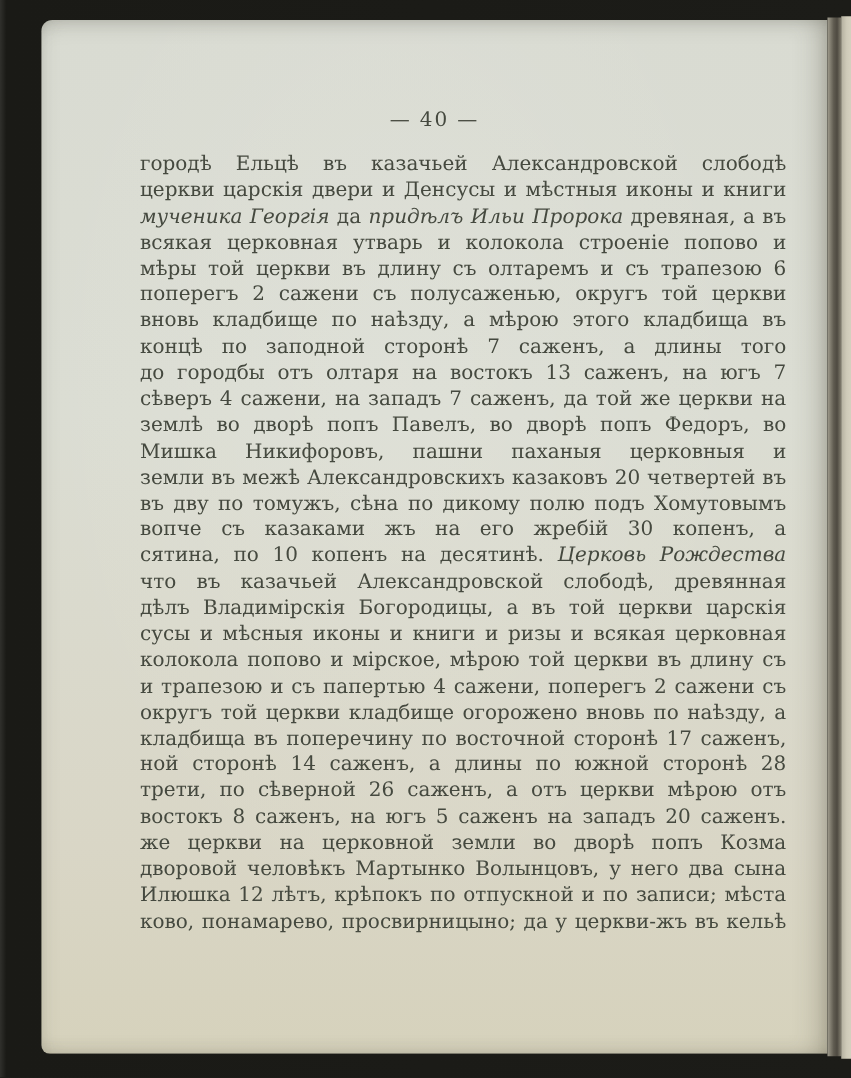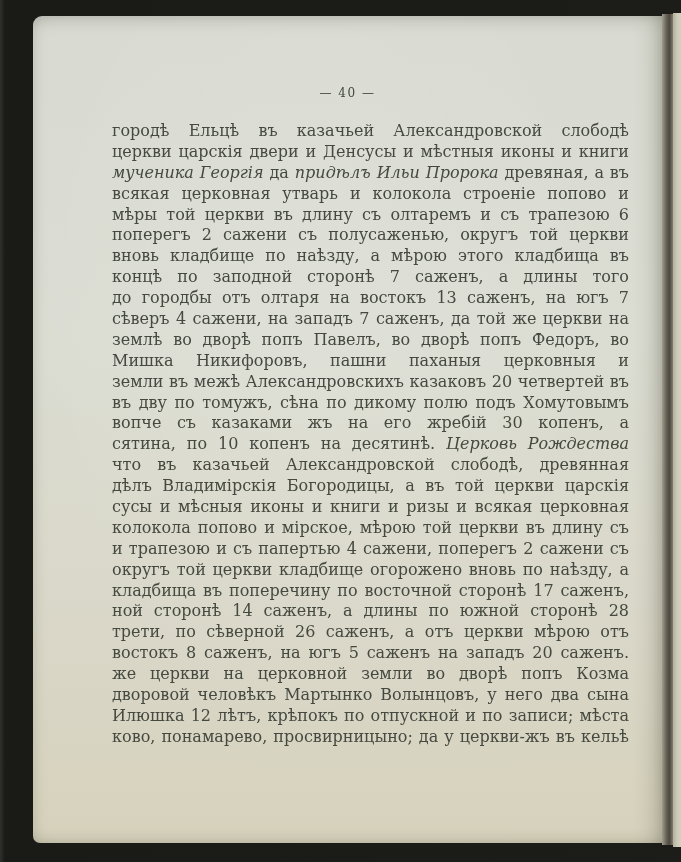"— 40 —" .page-number { font-size: 12px -> 16px }
